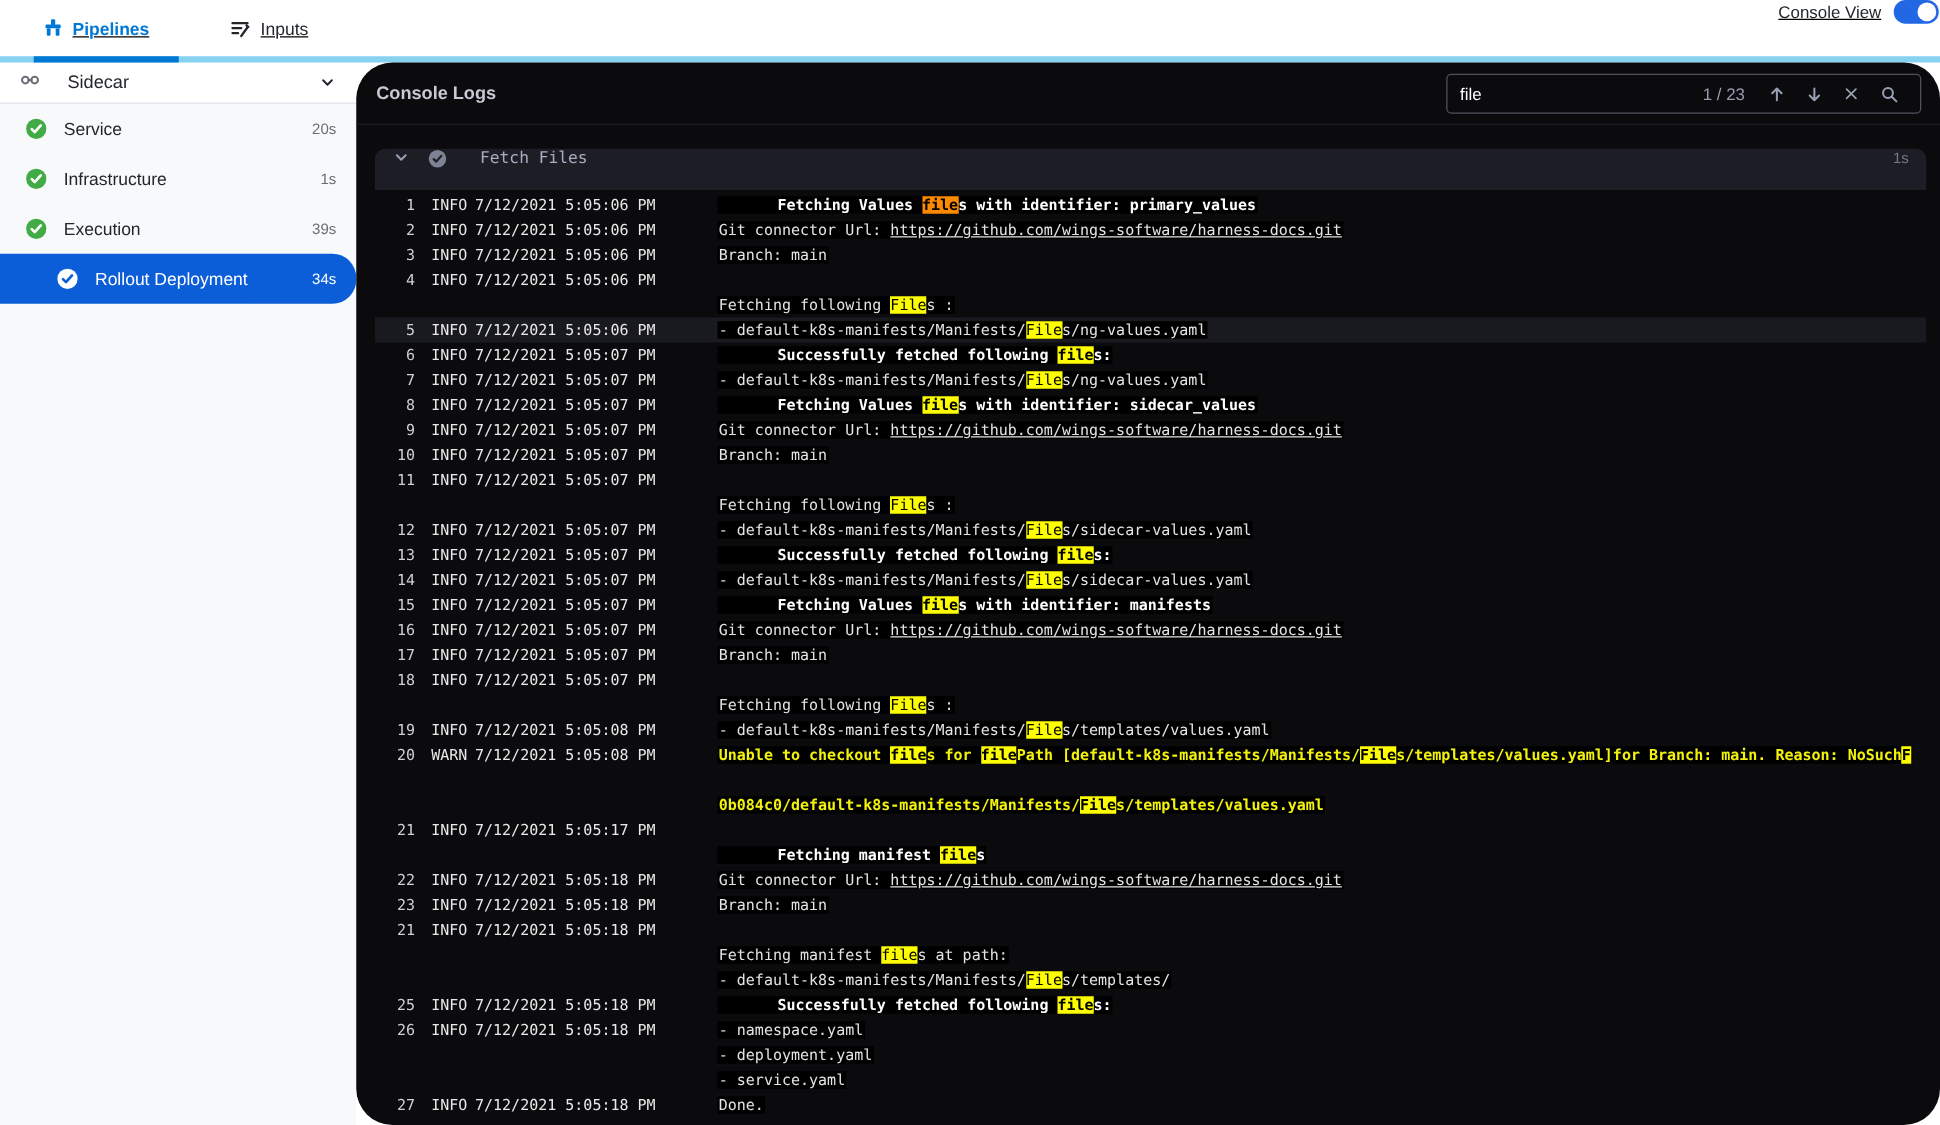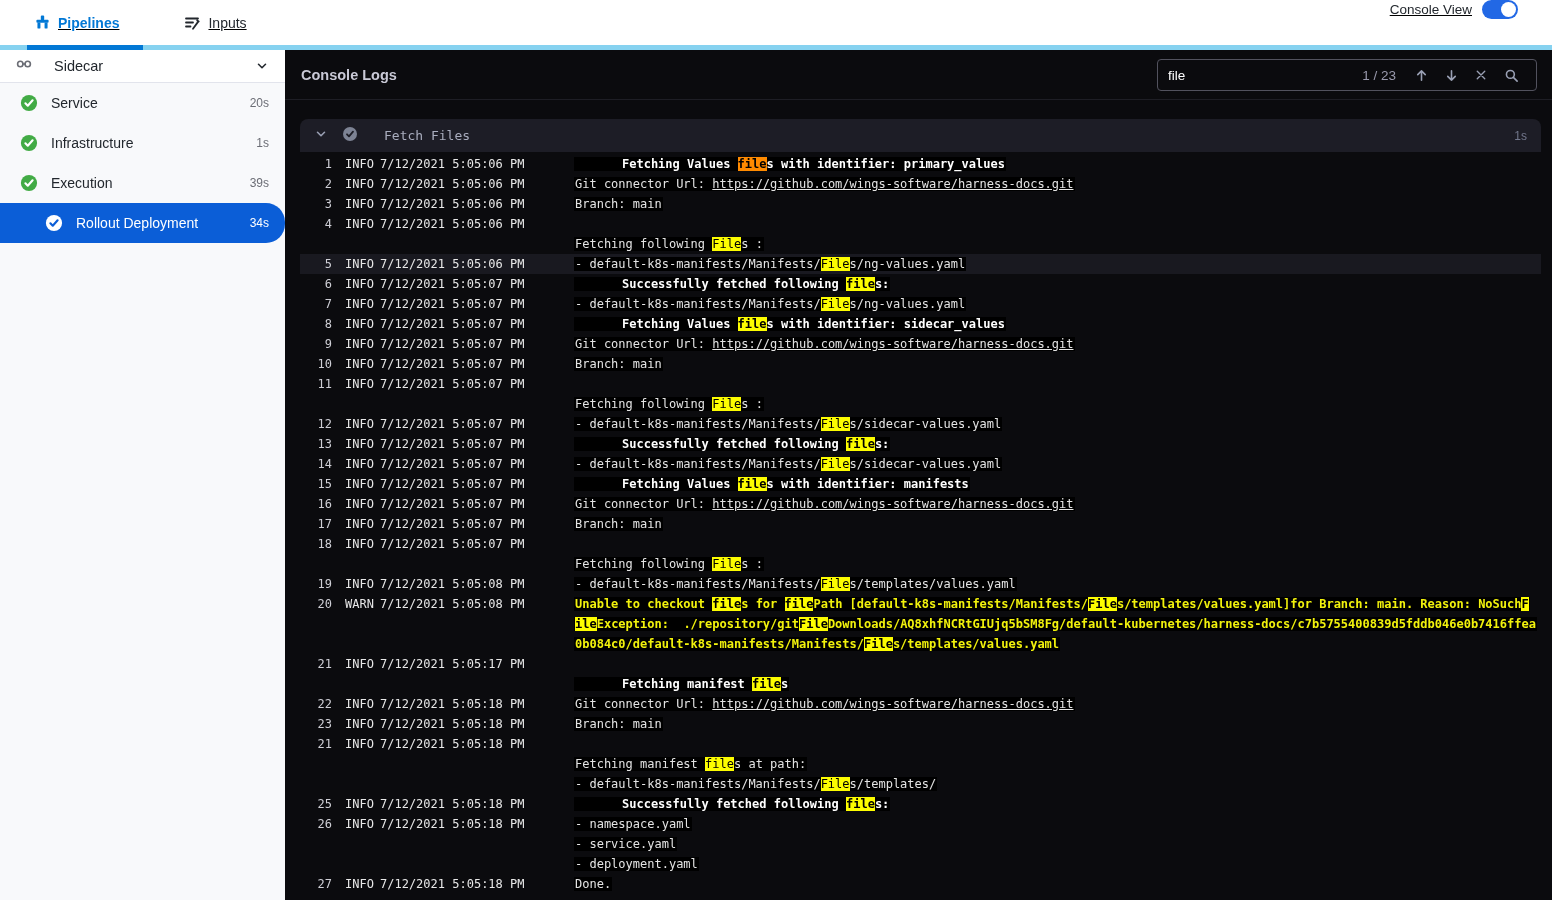"Console View" .topbar-right { margin-right: 34px -> 1px }
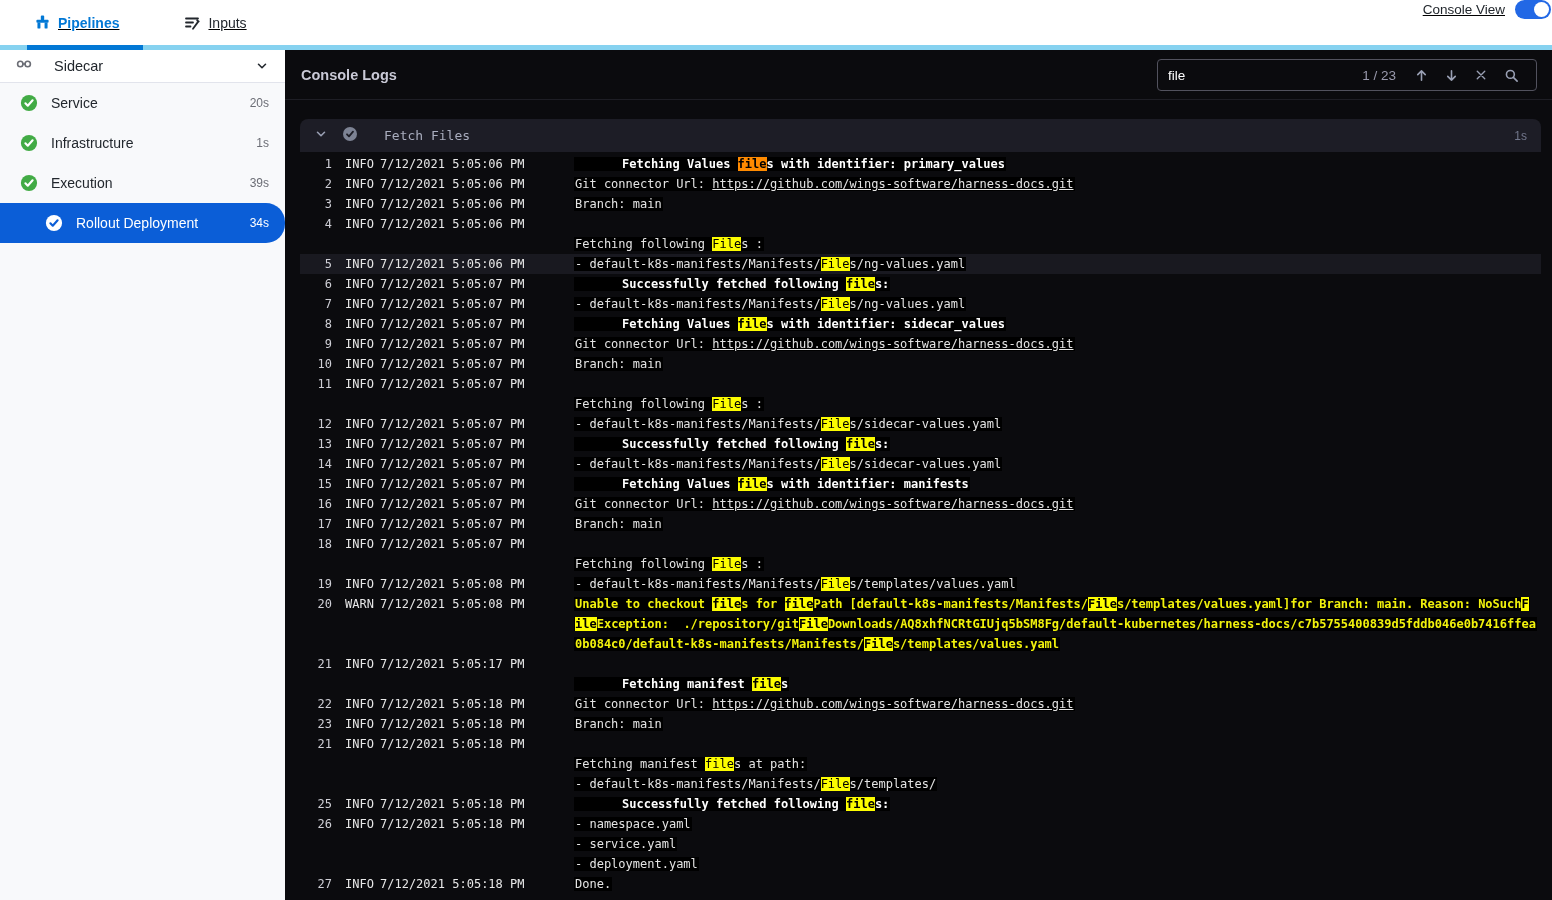"Console Logs" .console { border-radius: none -> 29px }
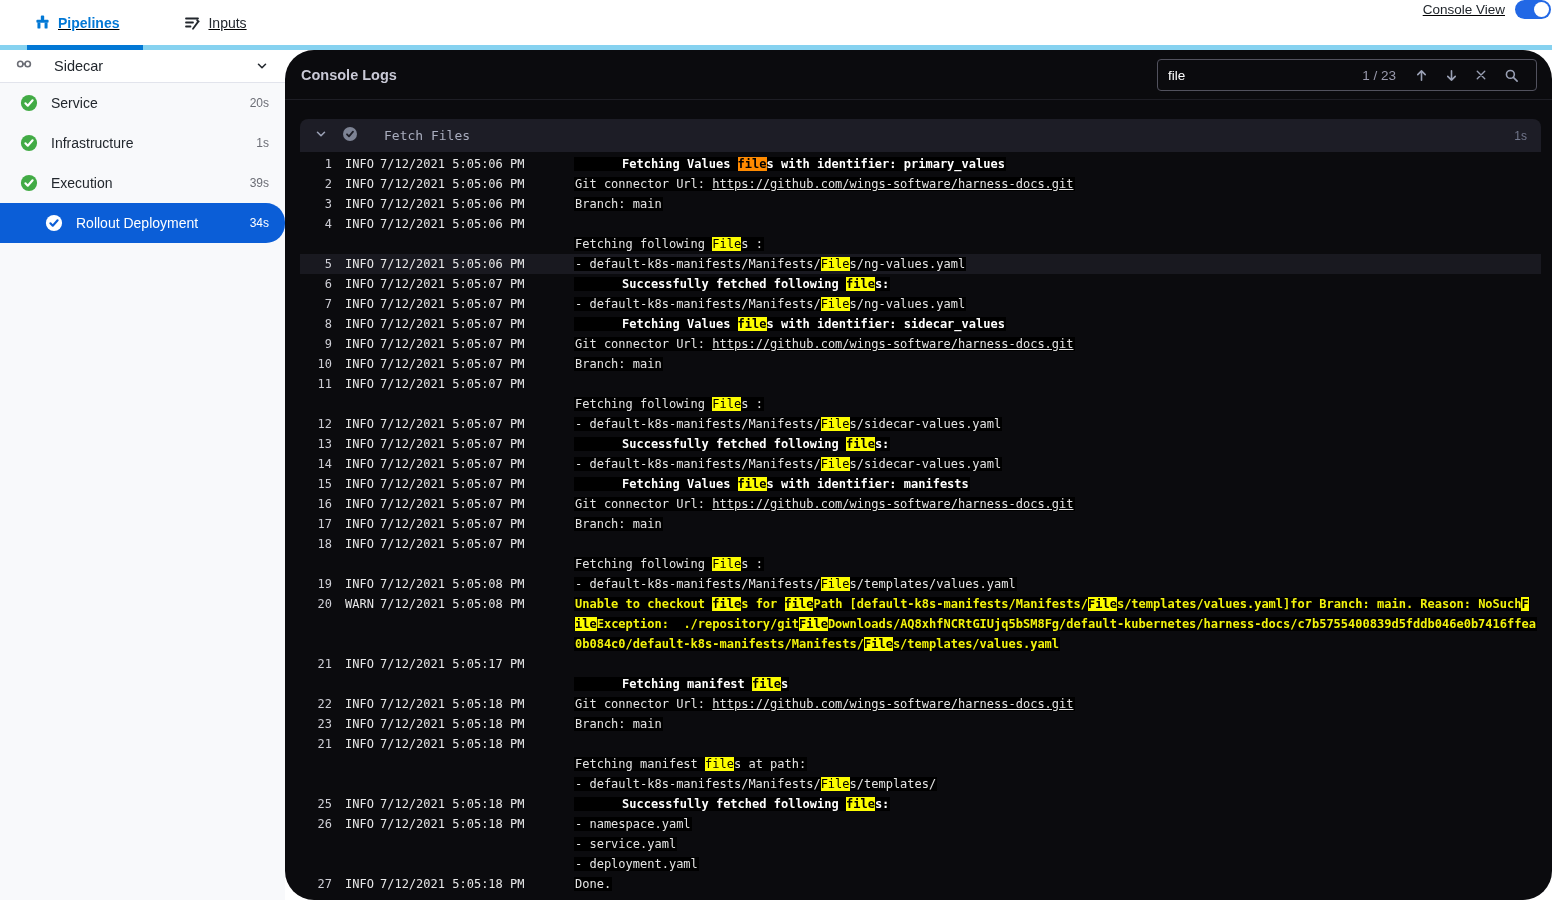"Fetch Files" .section-header { align-items: center -> none }
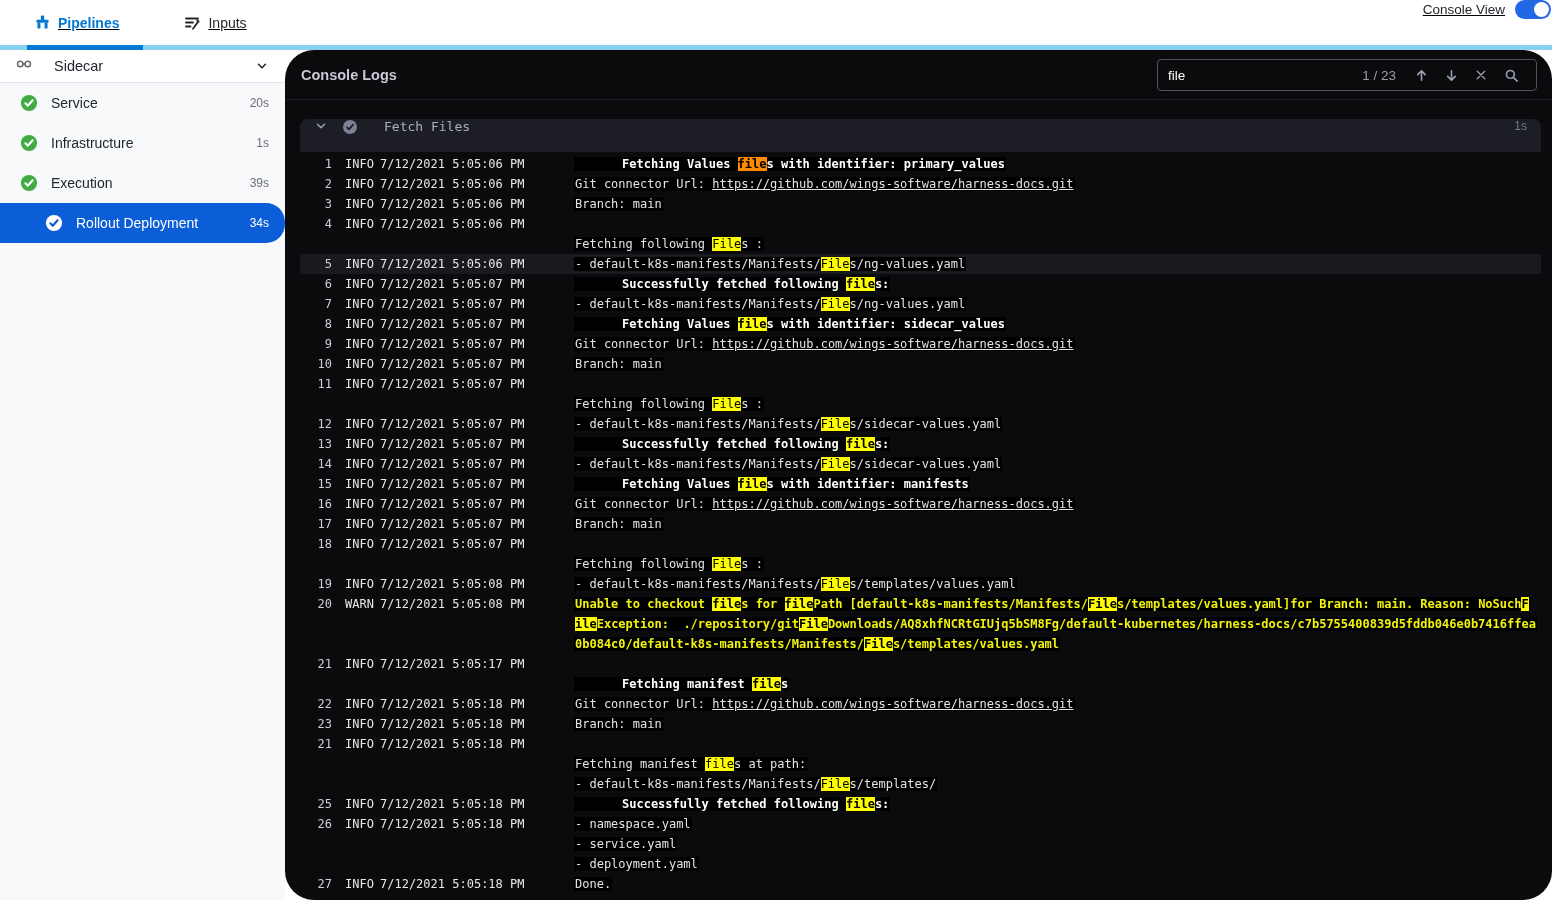"ileException:" span.col-msg { html: <span><span><span>ile</span><span>Exception: ./repository/git</span><span>File</span><span>Downloads/AQ8xhfNCRtGIUjq5bSM8Fg/default-kubernetes/harness-docs/c7b5755400839d5fddb046e0b7416ffea</span></span></span> -> none }
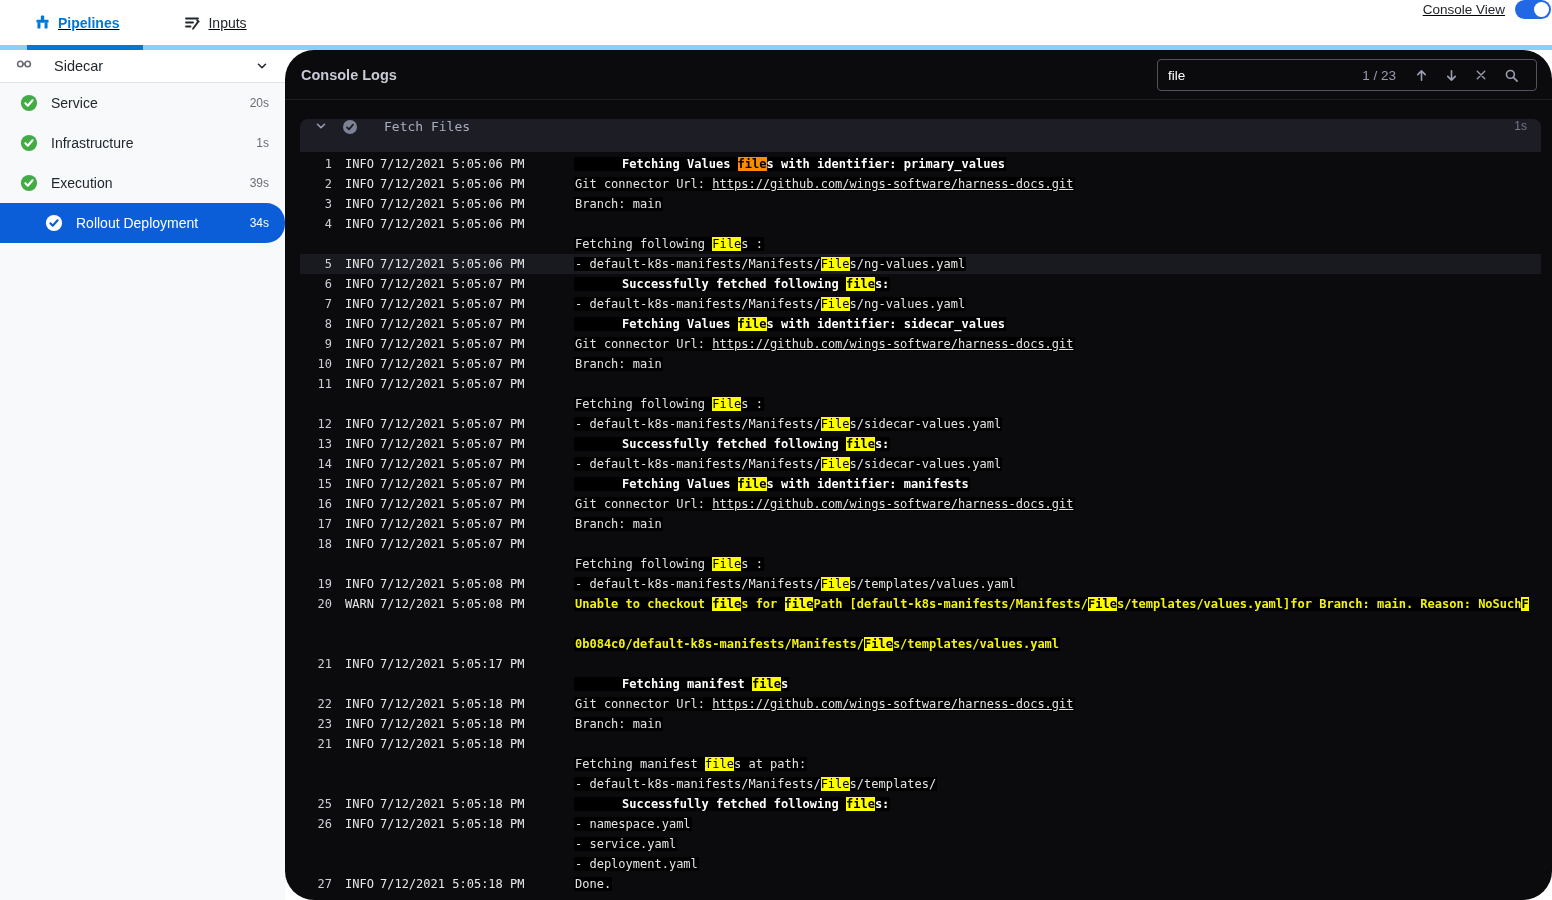"- service.yaml" div.log-line { order: before "- deployment.yaml" -> after "- deployment.yaml" }
